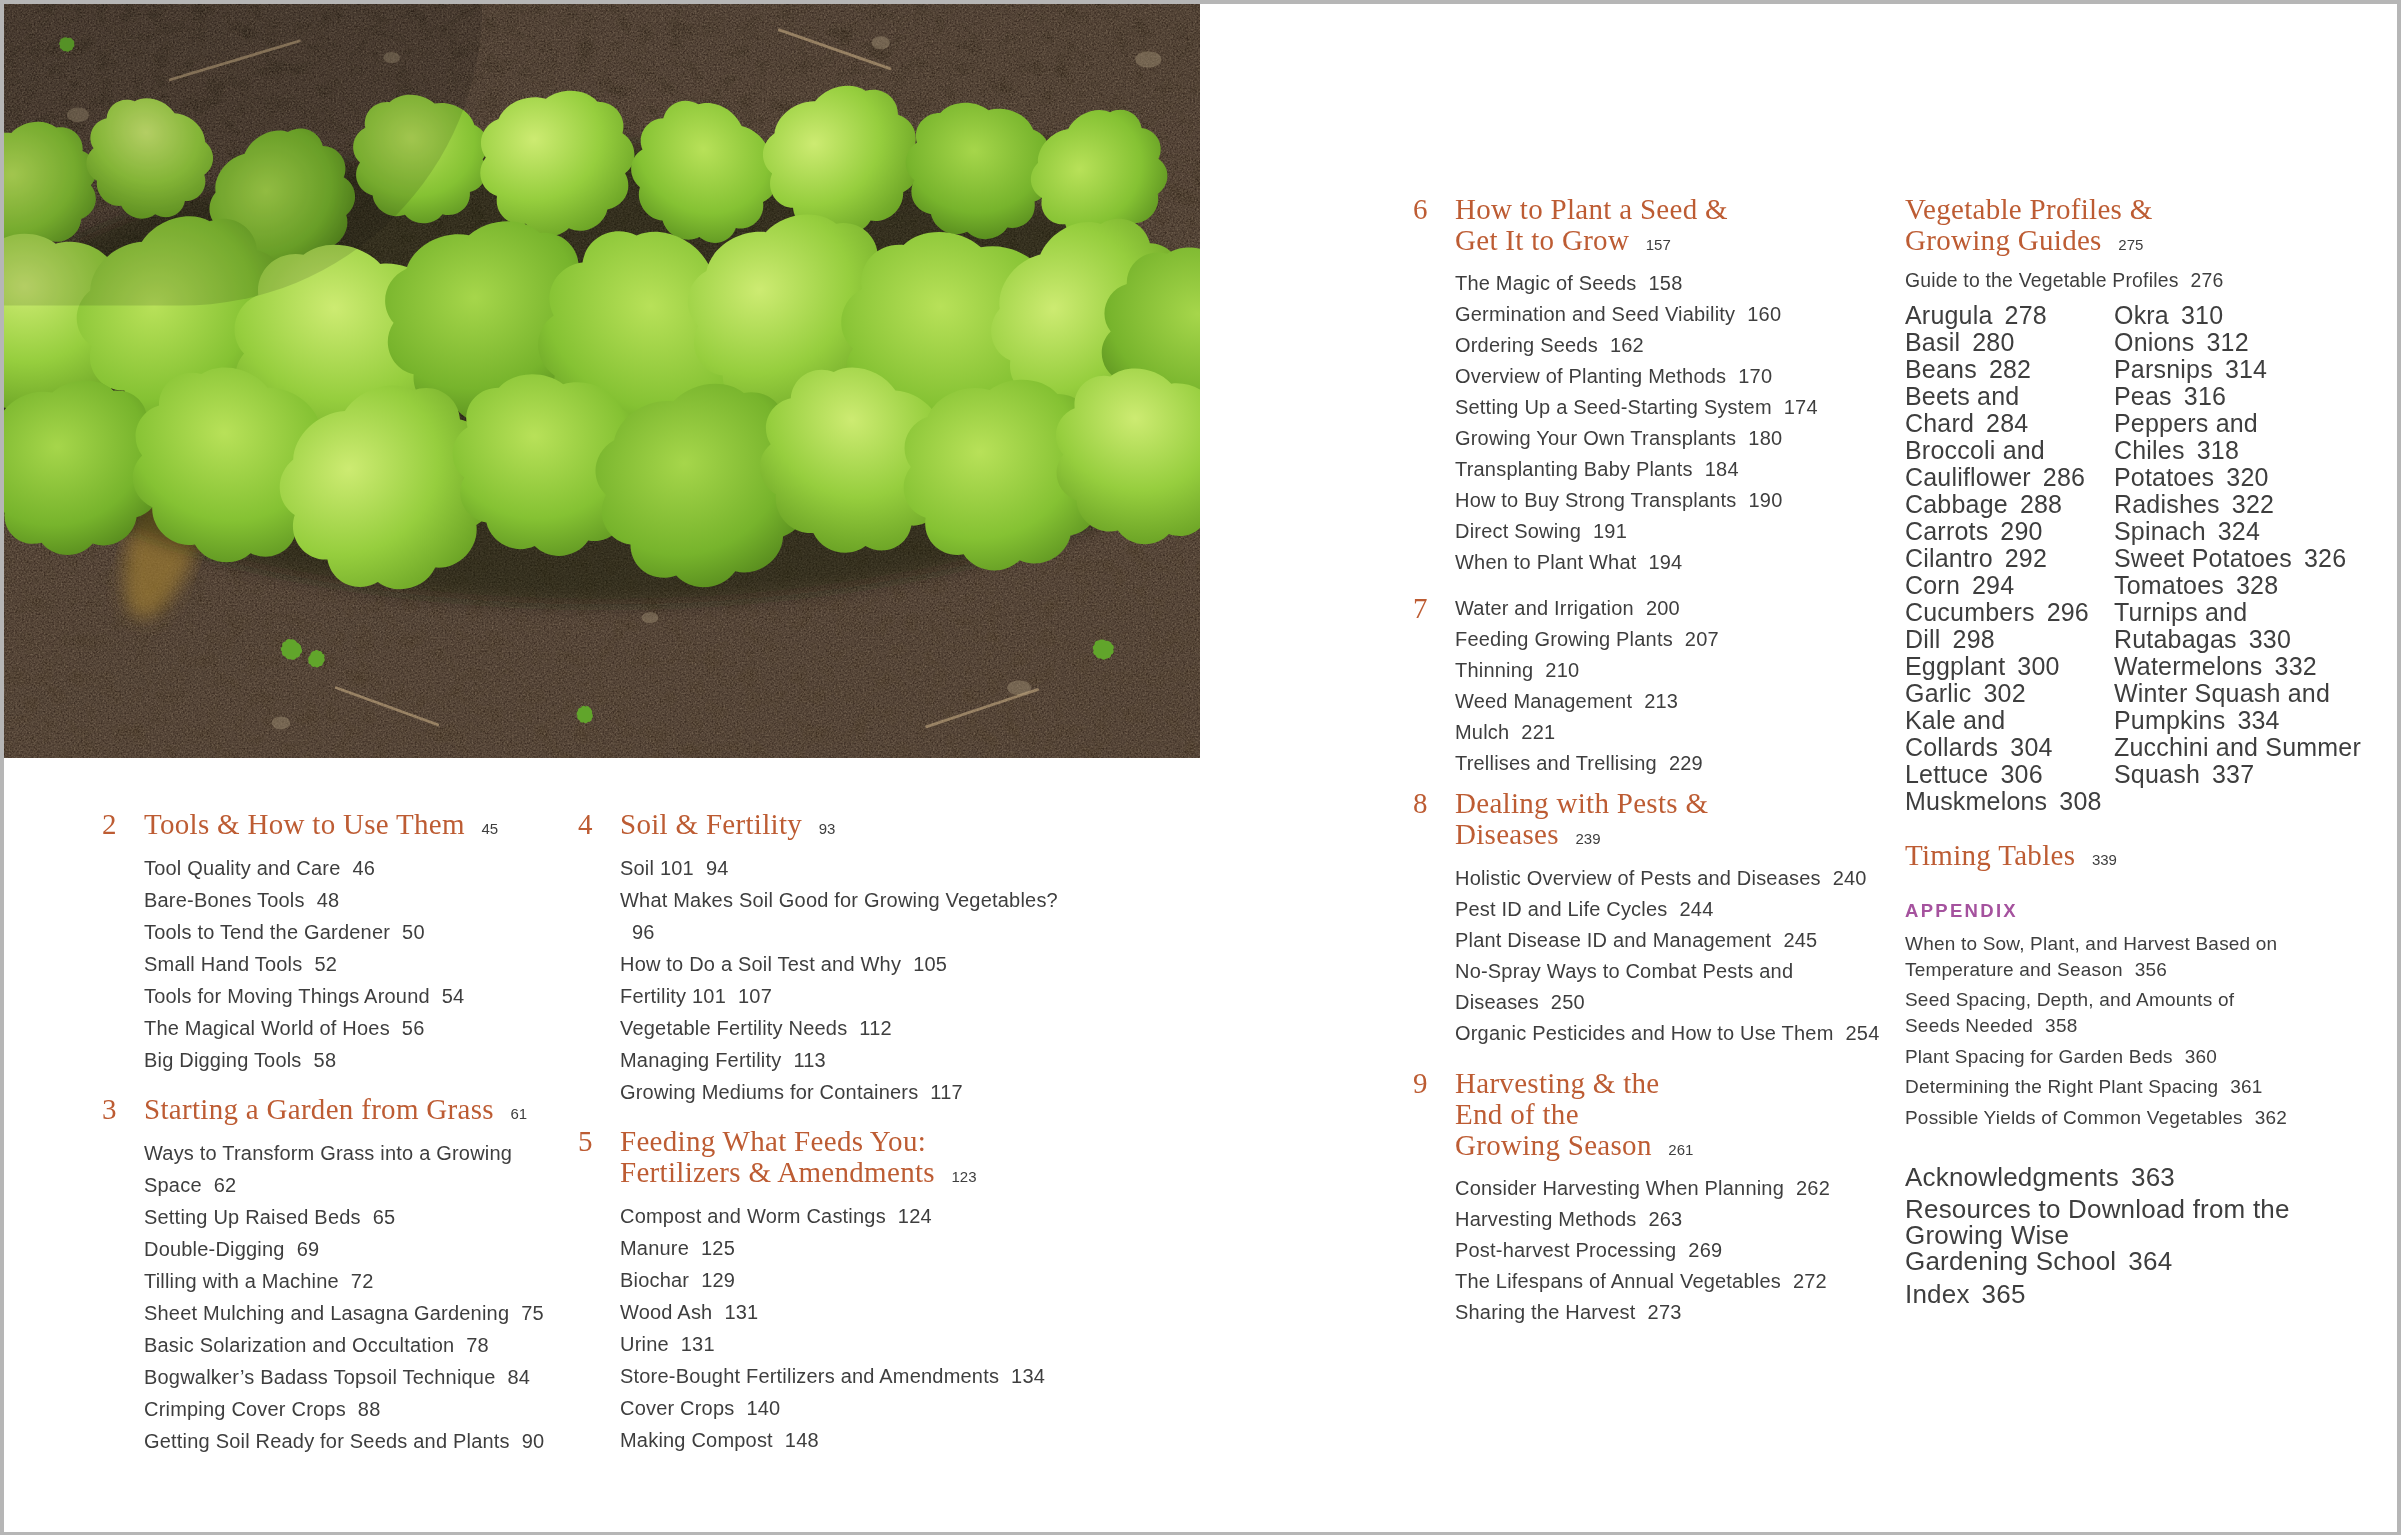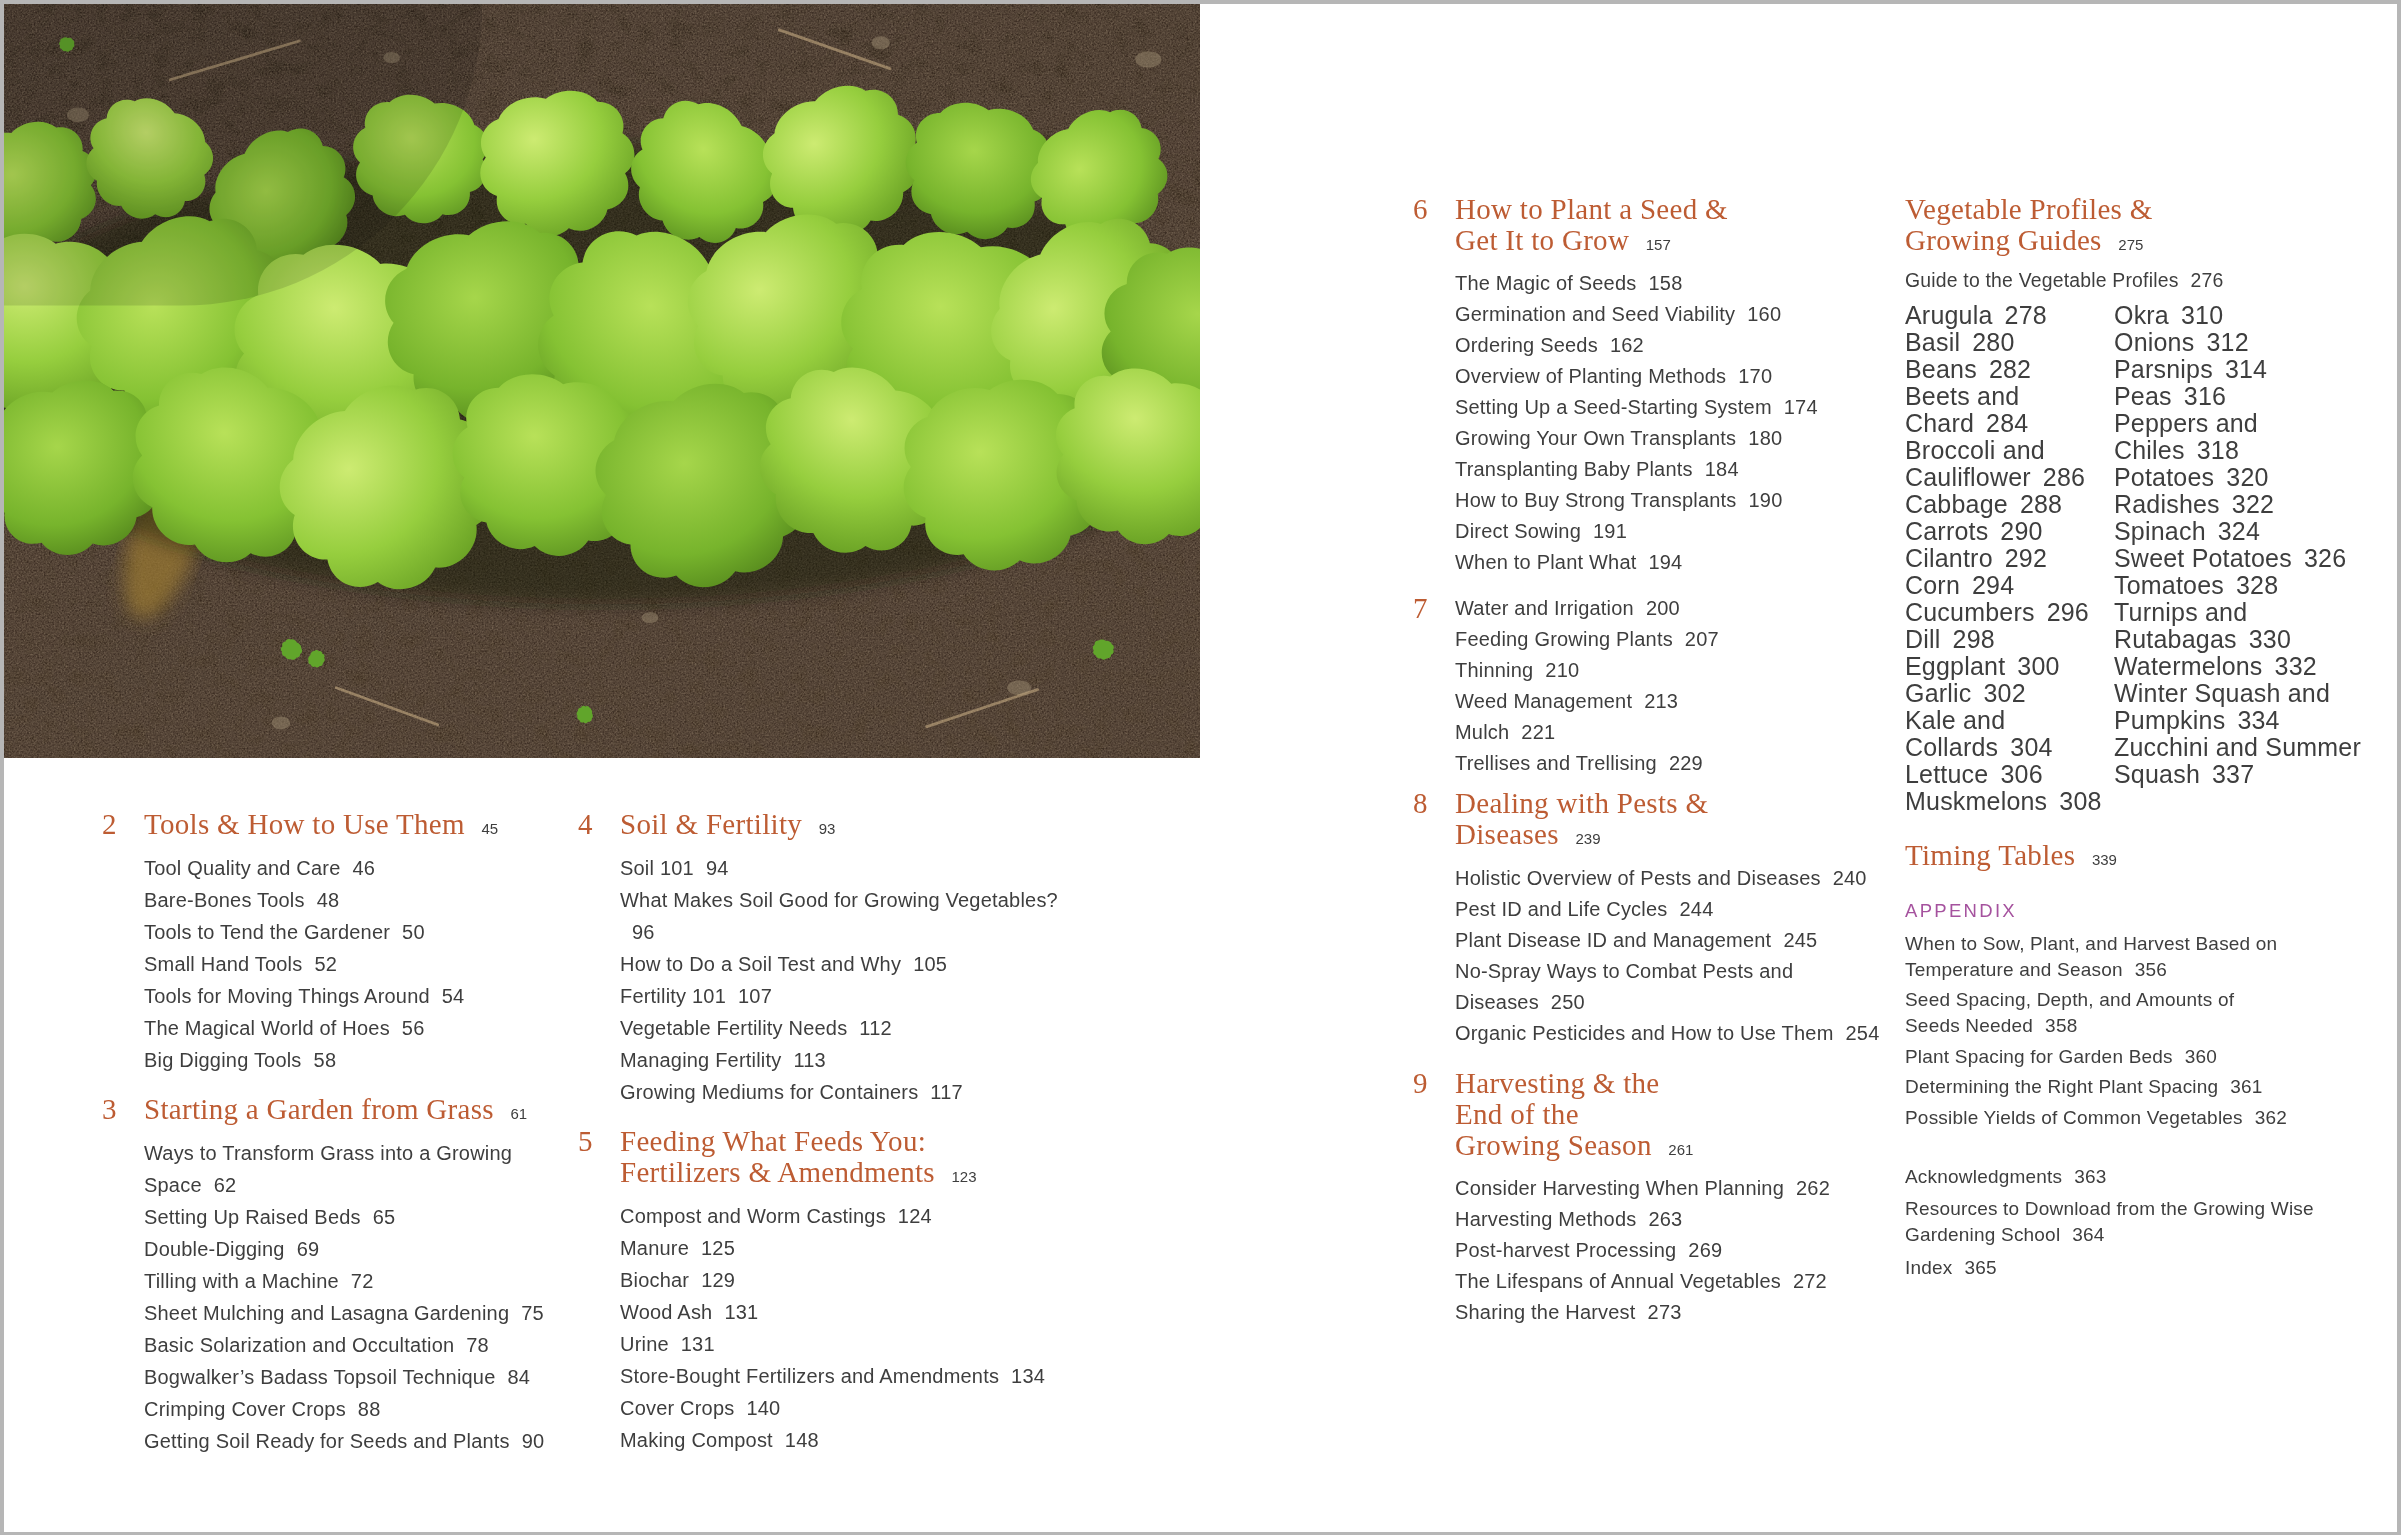"APPENDIX" .appendix-label { font-weight: 400 -> 700 }
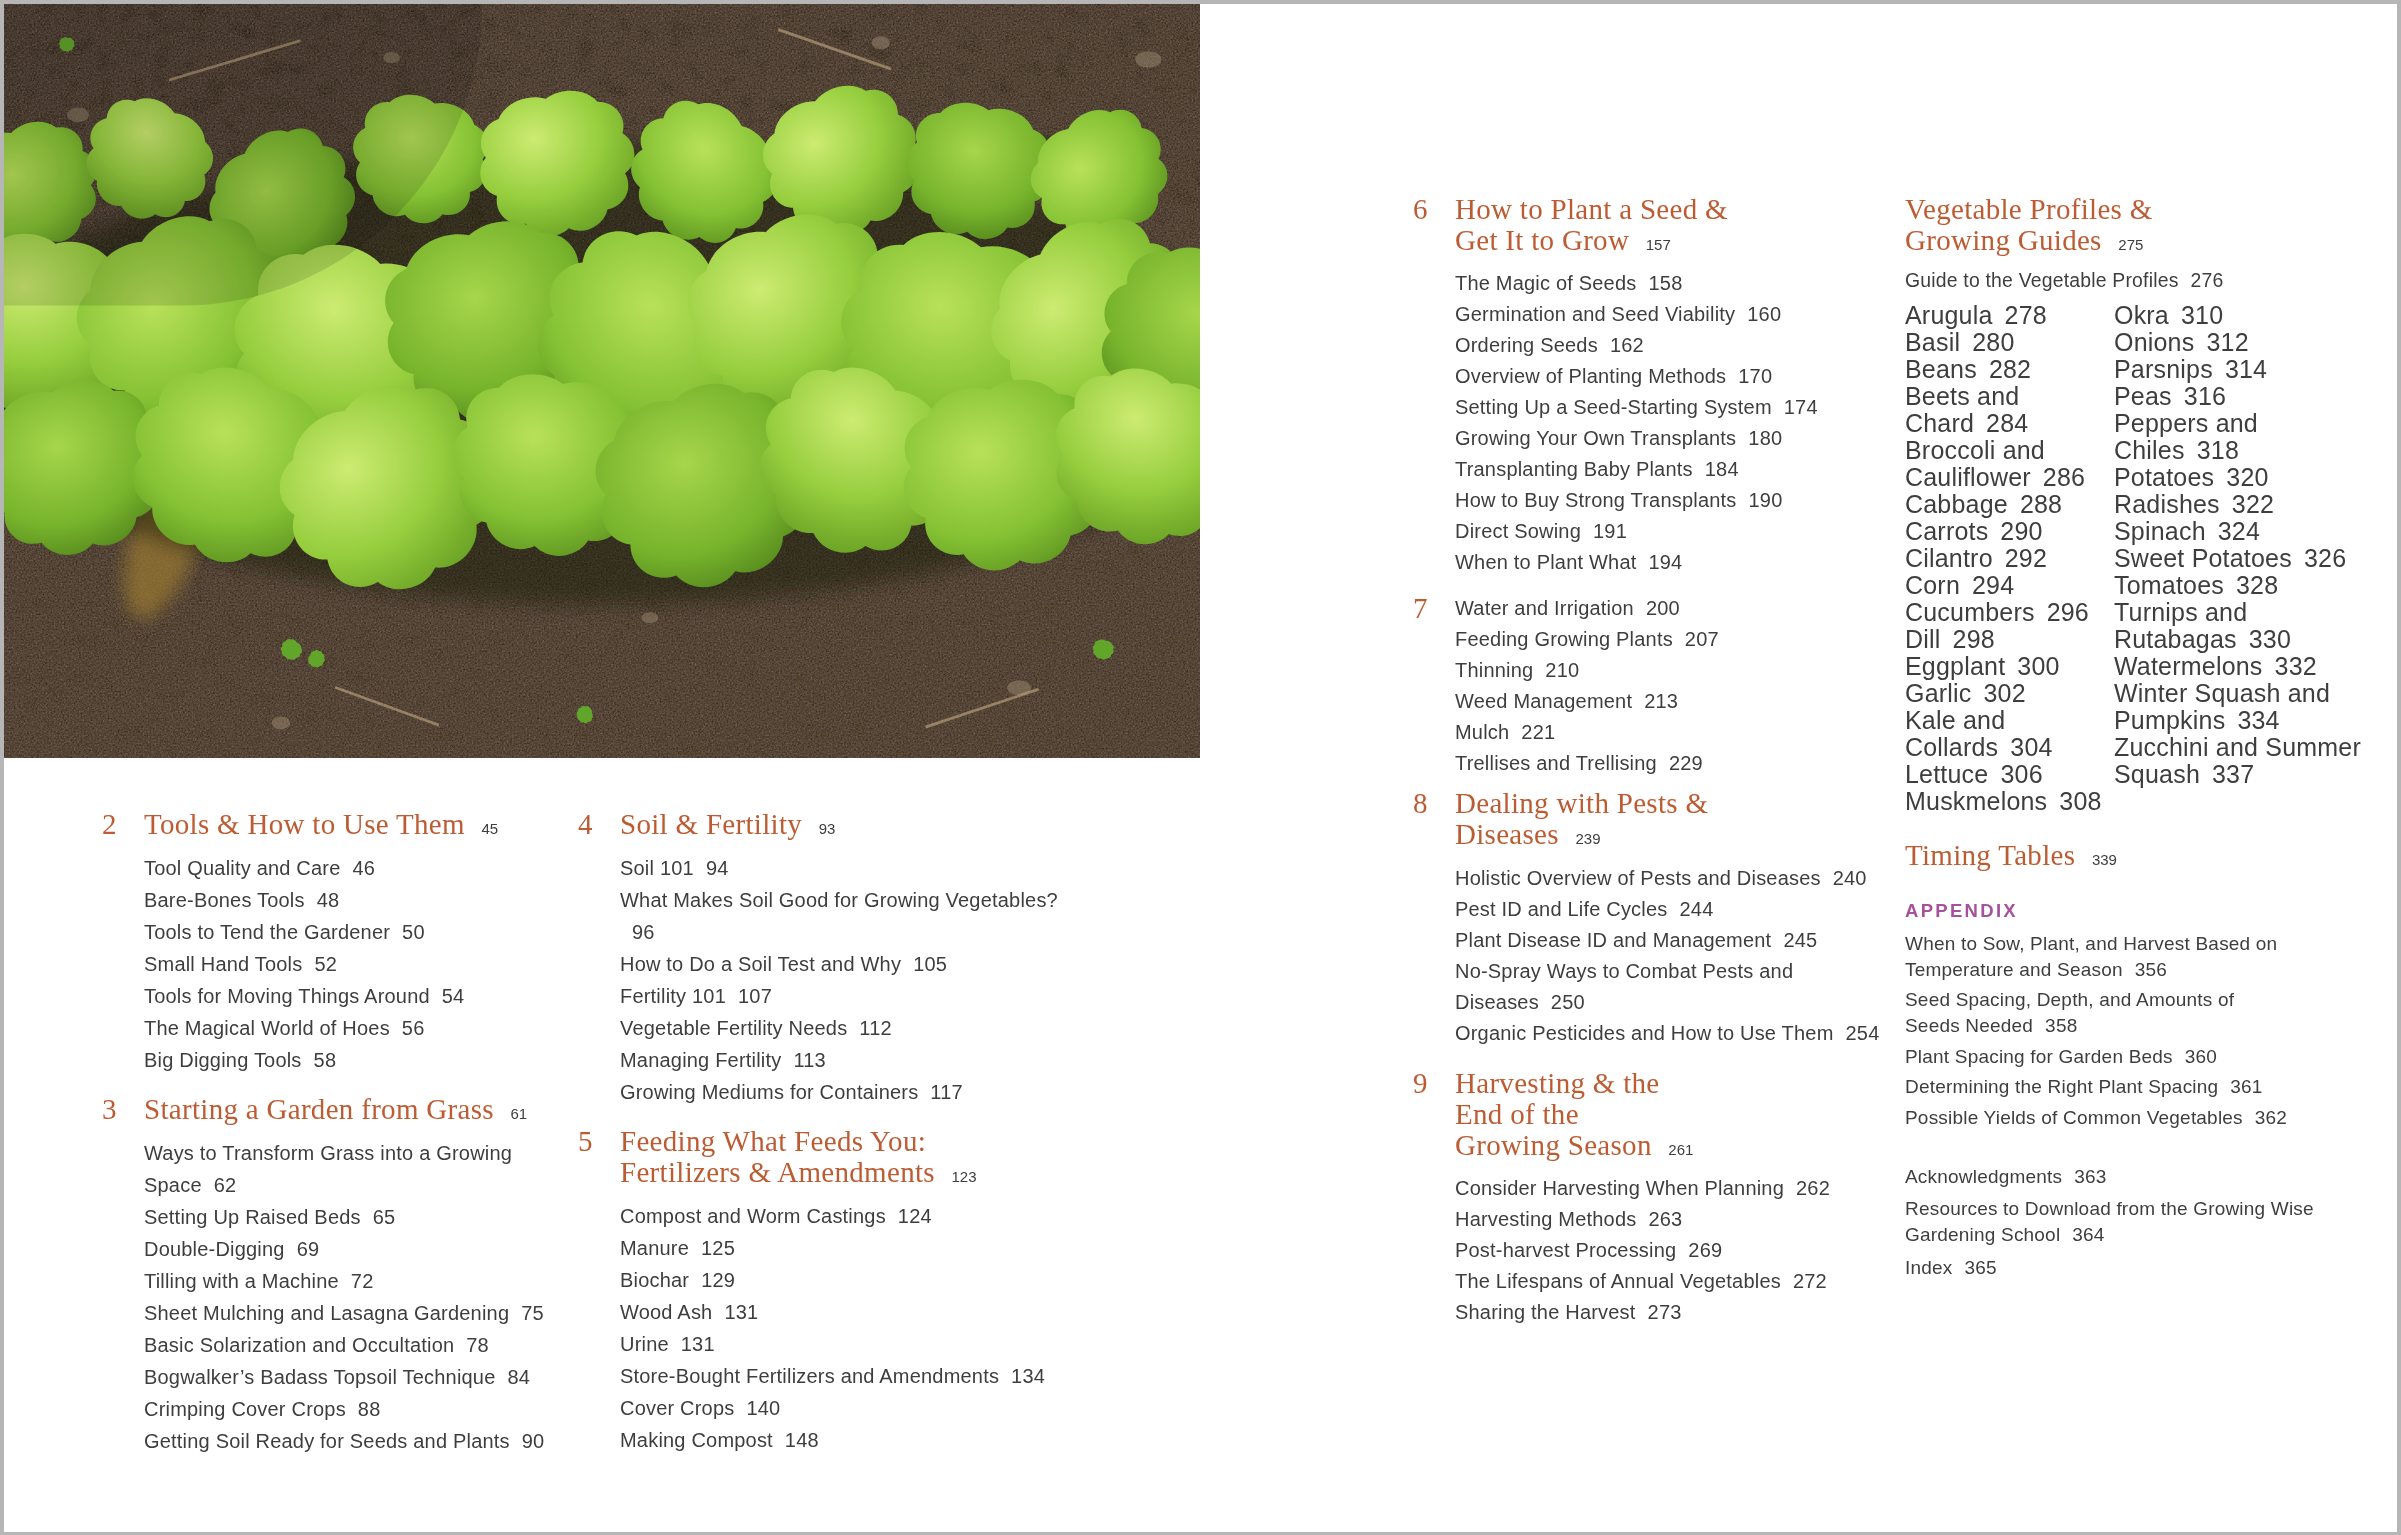"Acknowledgments 363" .end-item { font-size: 19px -> 26px }
